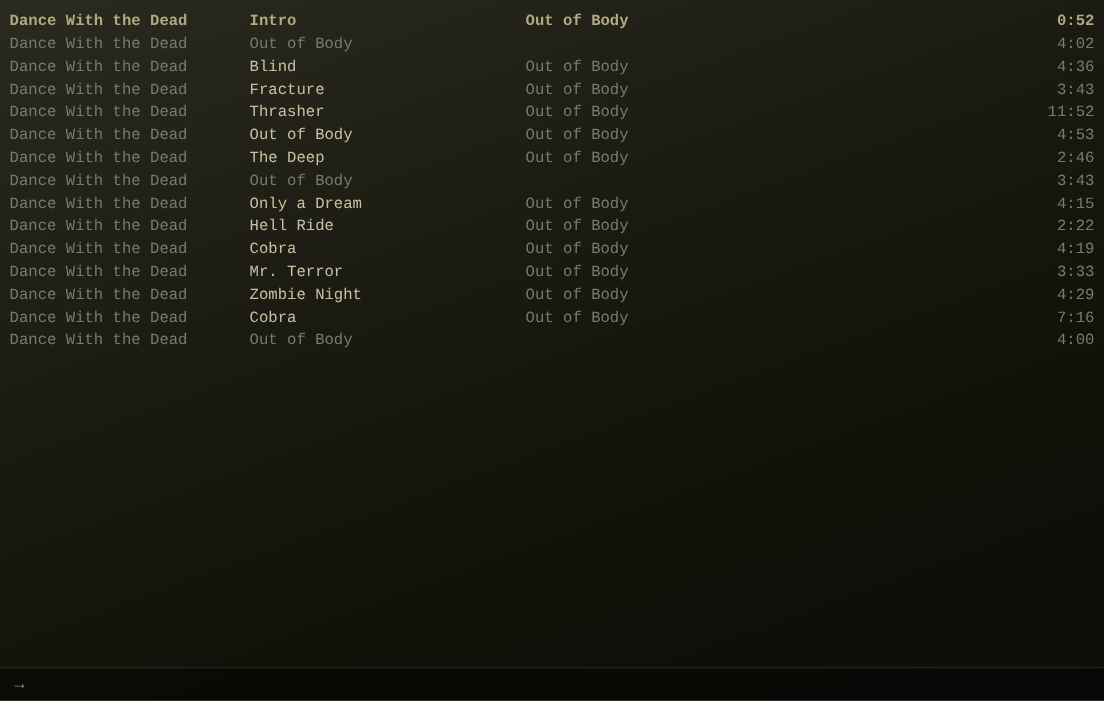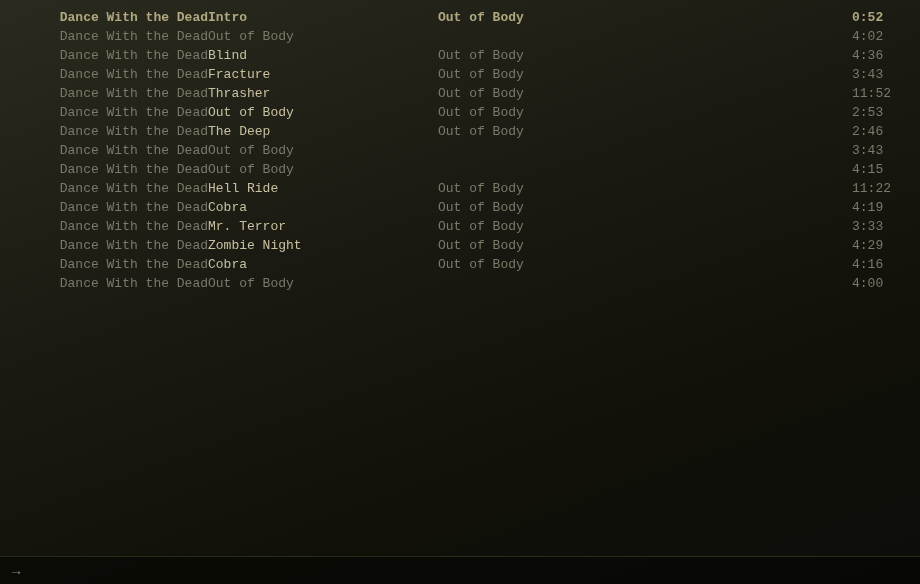"Dance With the Dead" .col-artist { text-align: right -> none }
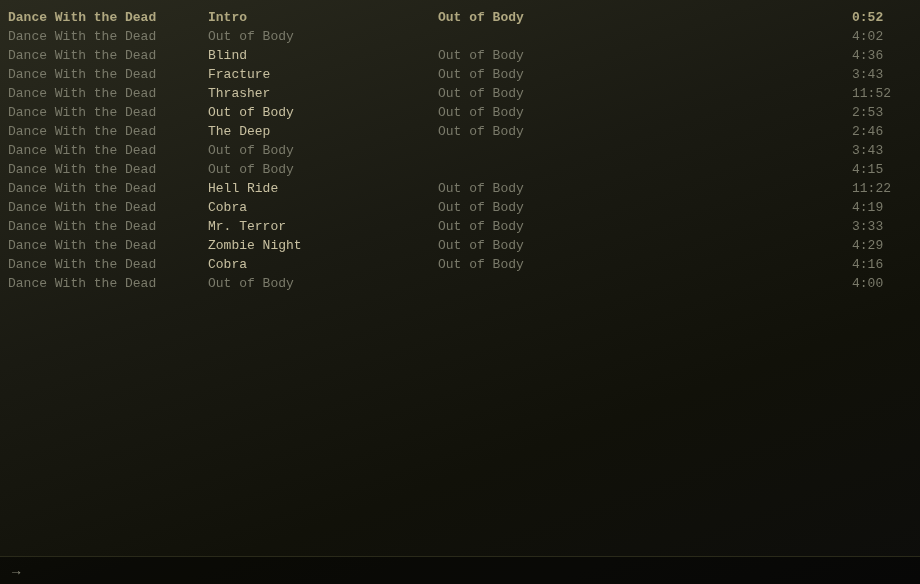"0:52" .col-duration { text-align: left -> right }
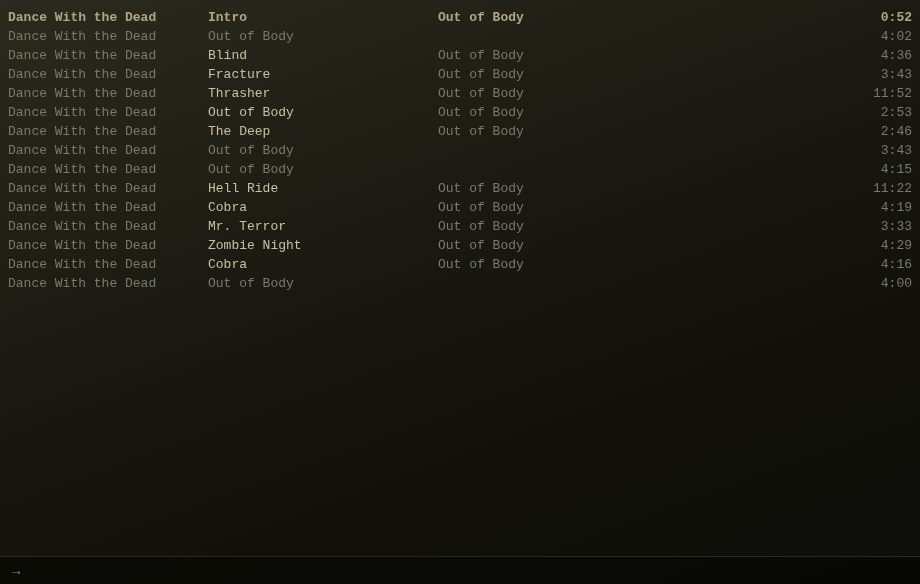"2:53" span.col-duration { text: 2:53 -> 4:53 }
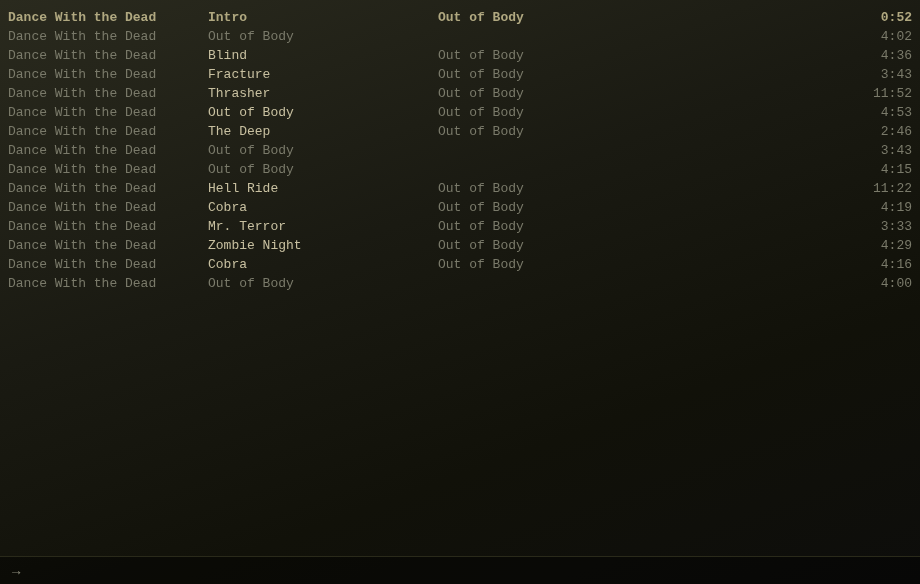"Only a Dream" span.col-title { html: none -> <span>Only a Dream</span> }
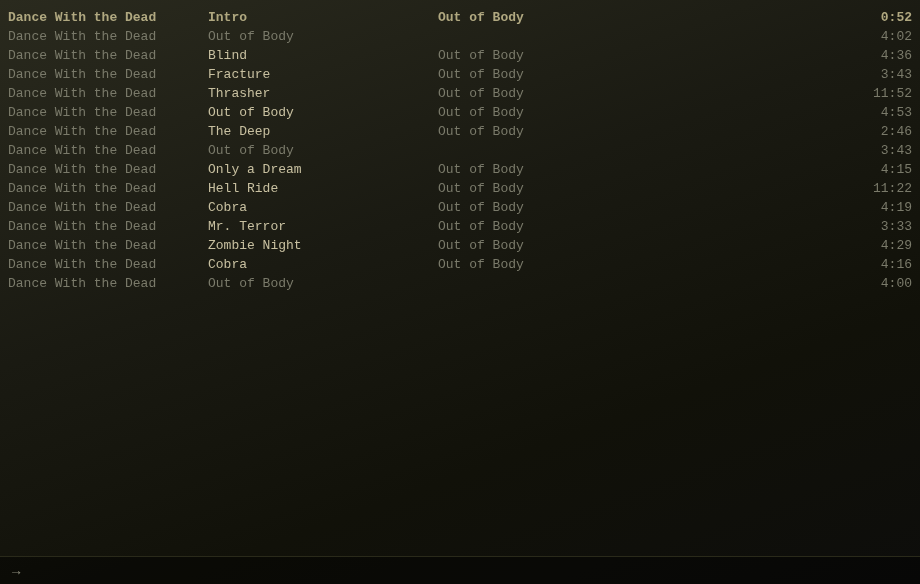"11:22" span.col-duration { text: 11:22 -> 2:22 }
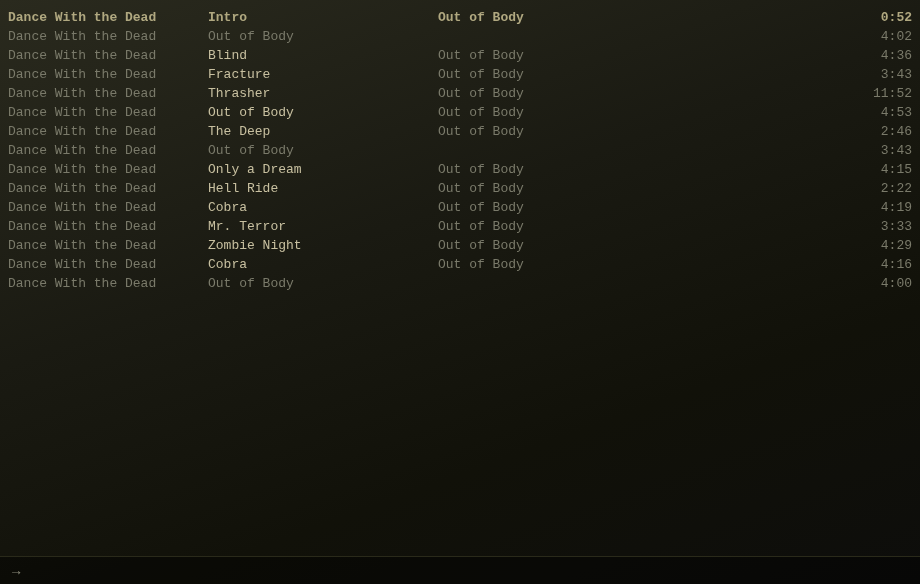"4:16" span.col-duration { text: 4:16 -> 7:16 }
